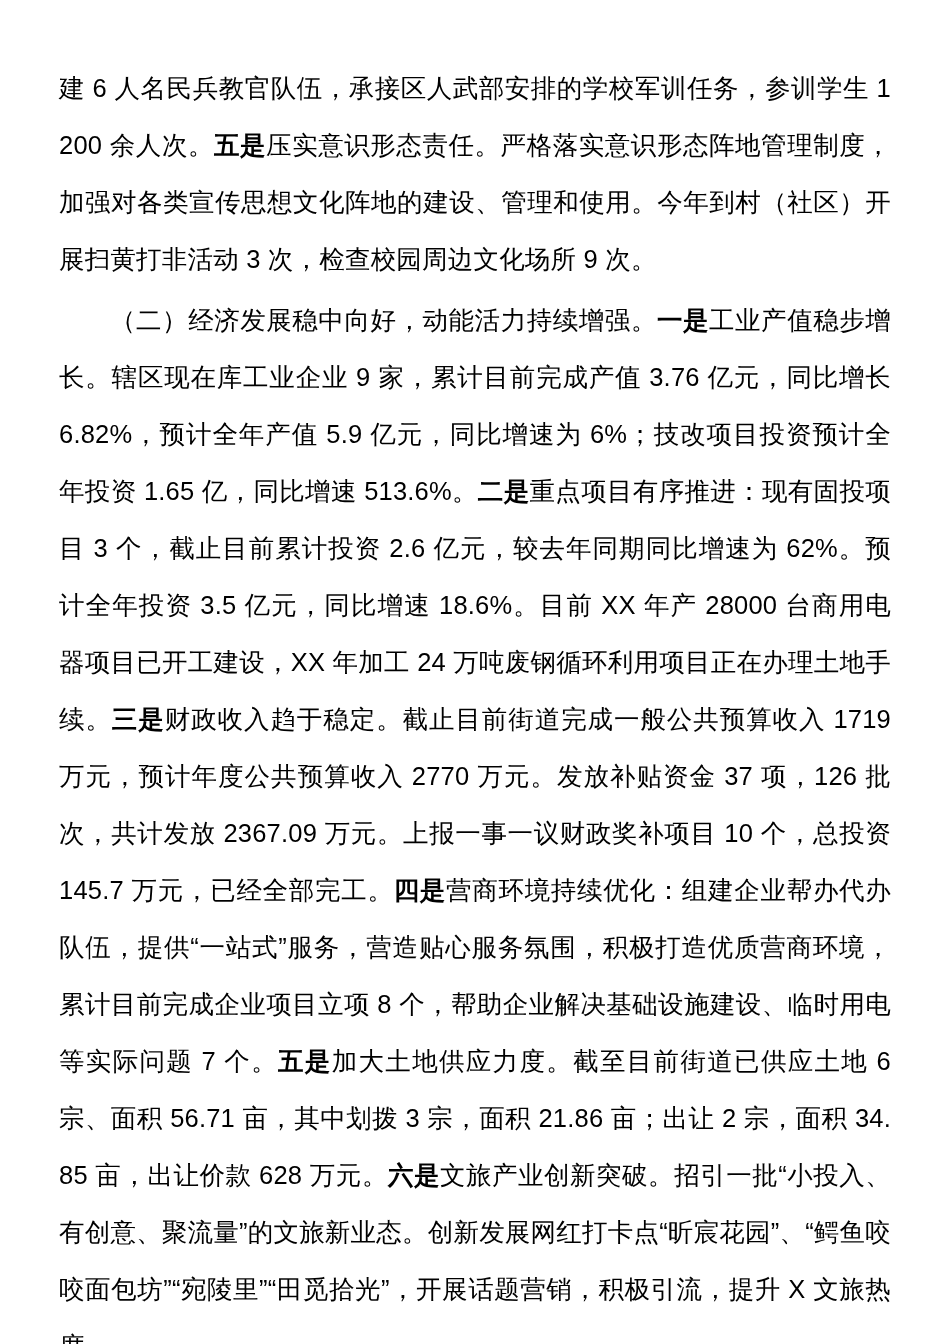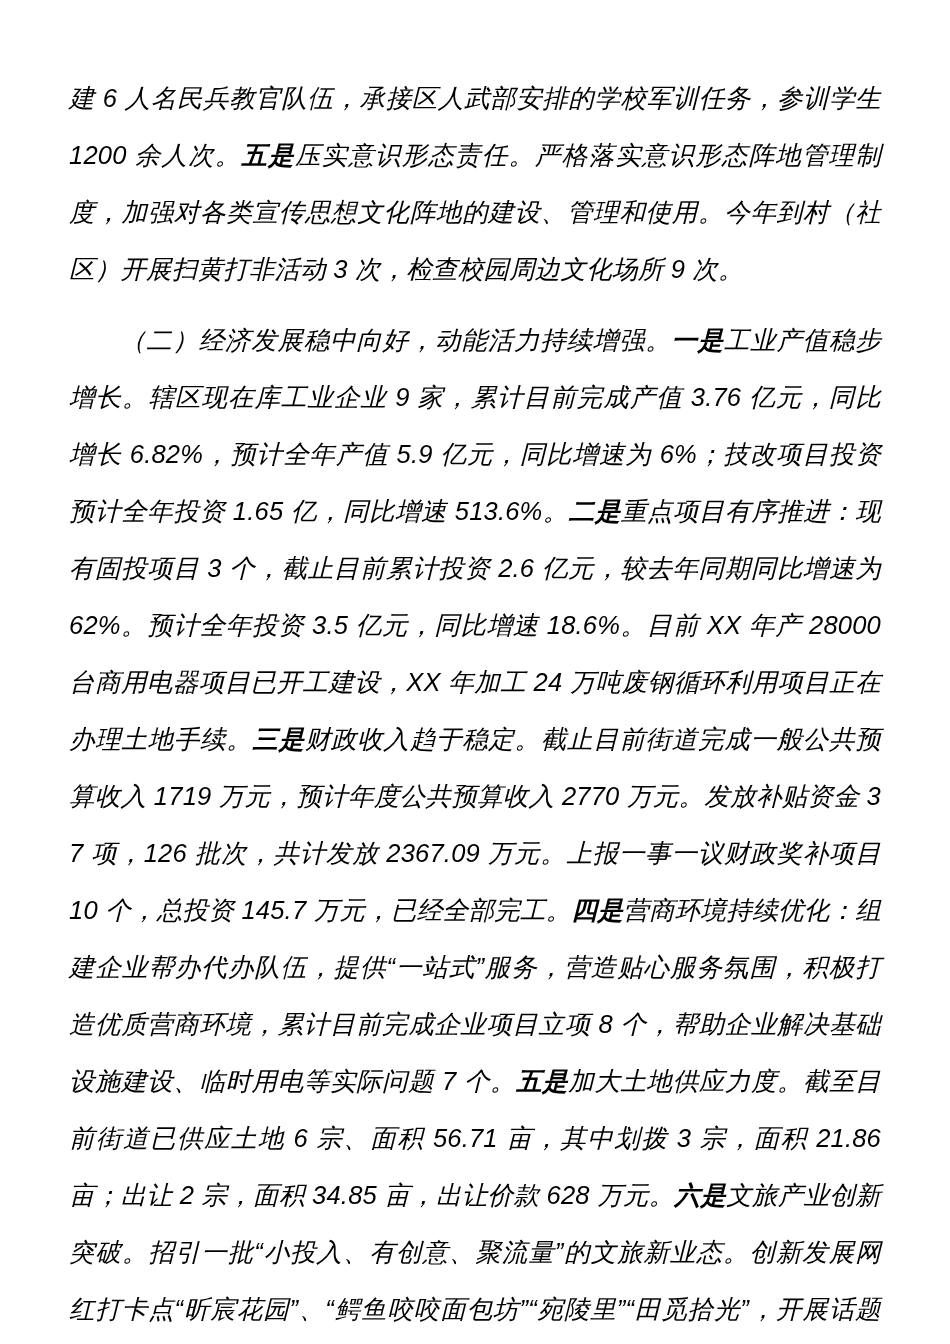"建 6 人名民兵教官队伍，承接区人武部安排的学校军训任务，参训学生 1200" p.para { font-style: italic -> none; margin: 14px -> 4px }
